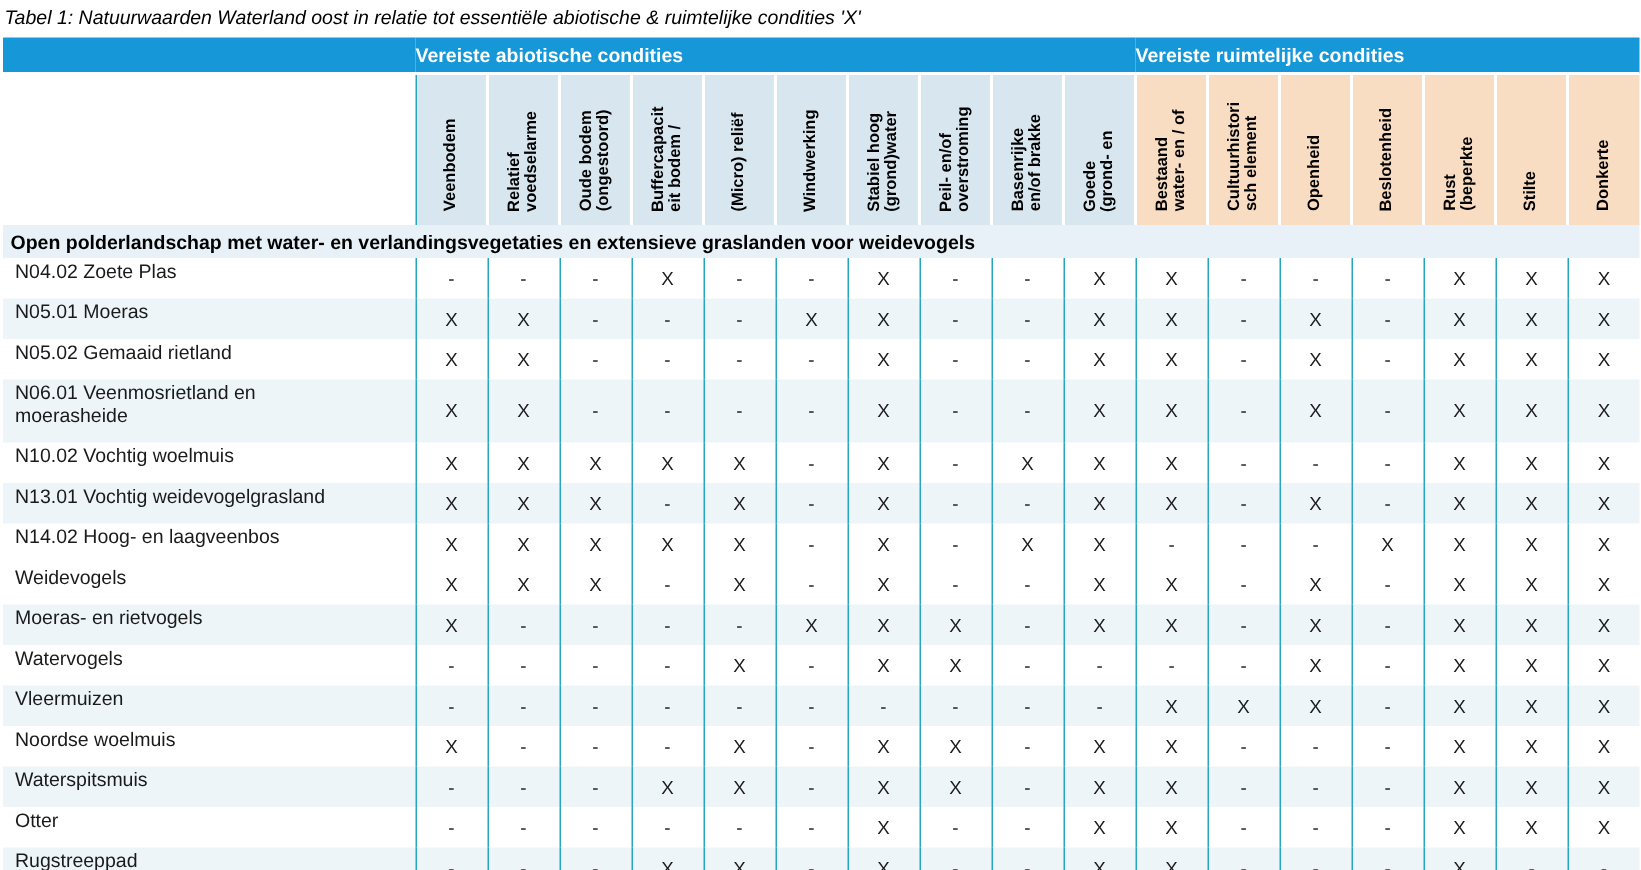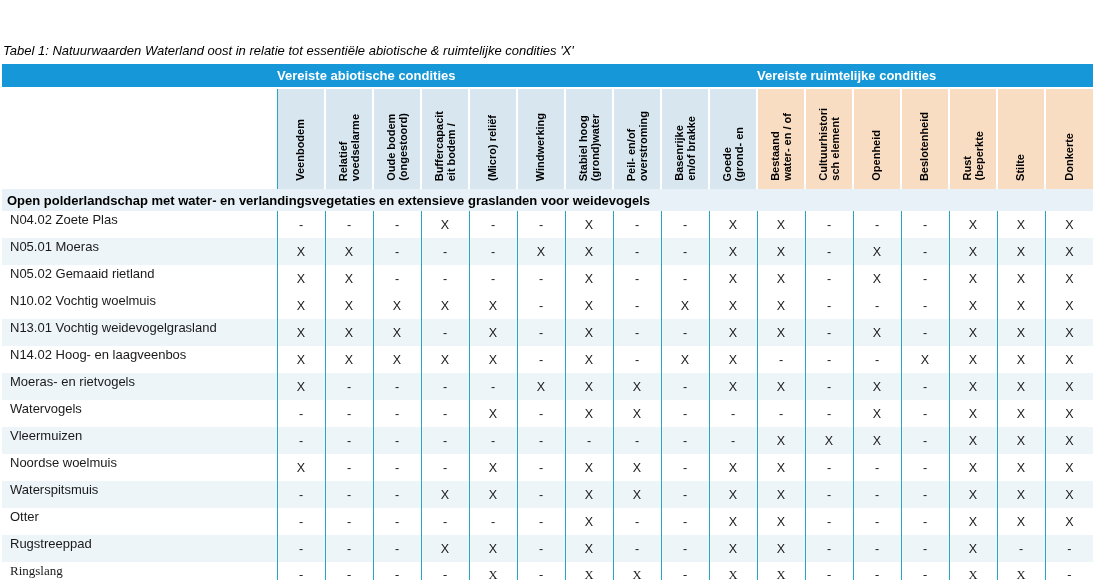"Tabel 1: Natuurwaarden Waterland oost" .caption { margin-top: 39px -> none }
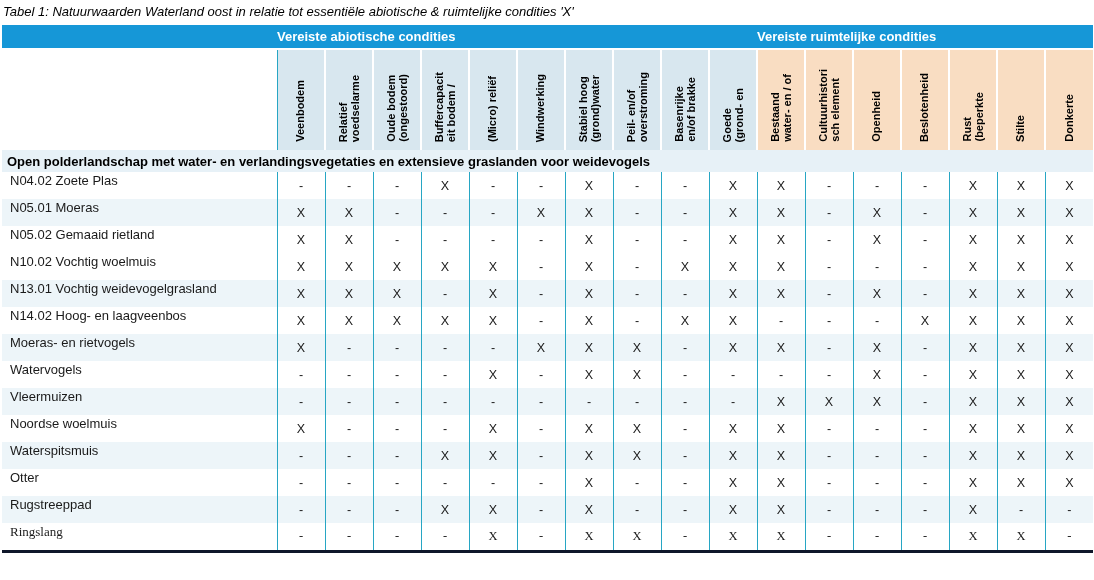"N06.01 Veenmosrietland en" tr.alt { html: none -> <tr> <td>N06.01 Veenmosrietland en moerasheide</td> <td>X</td> <td>X</td> <td>-</td> <td>-</td> <td>-</td> <td>-</td> <td>X</td> <td>-</td> <td>-</td> <td>X</td> <td>X</td> <td>-</td> <td>X</td> <td>-</td> <td>X</td> <td>X</td> <td>X</td> </tr> }
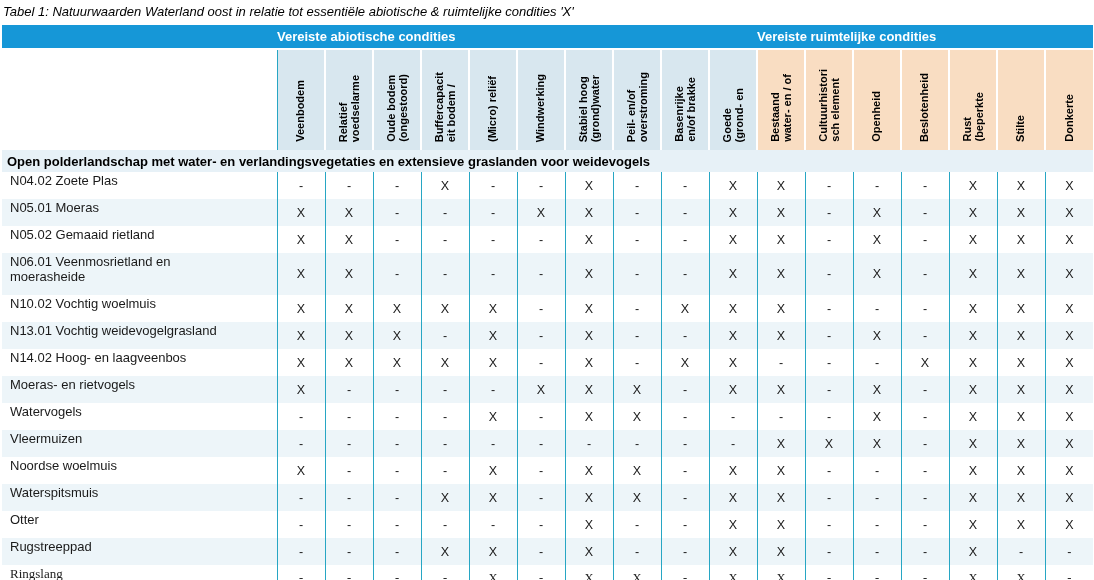"Weidevogels" tr { html: none -> <tr> <td>Weidevogels</td> <td>X</td> <td>X</td> <td>X</td> <td>-</td> <td>X</td> <td>-</td> <td>X</td> <td>-</td> <td>-</td> <td>X</td> <td>X</td> <td>-</td> <td>X</td> <td>-</td> <td>X</td> <td>X</td> <td>X</td> </tr> }
